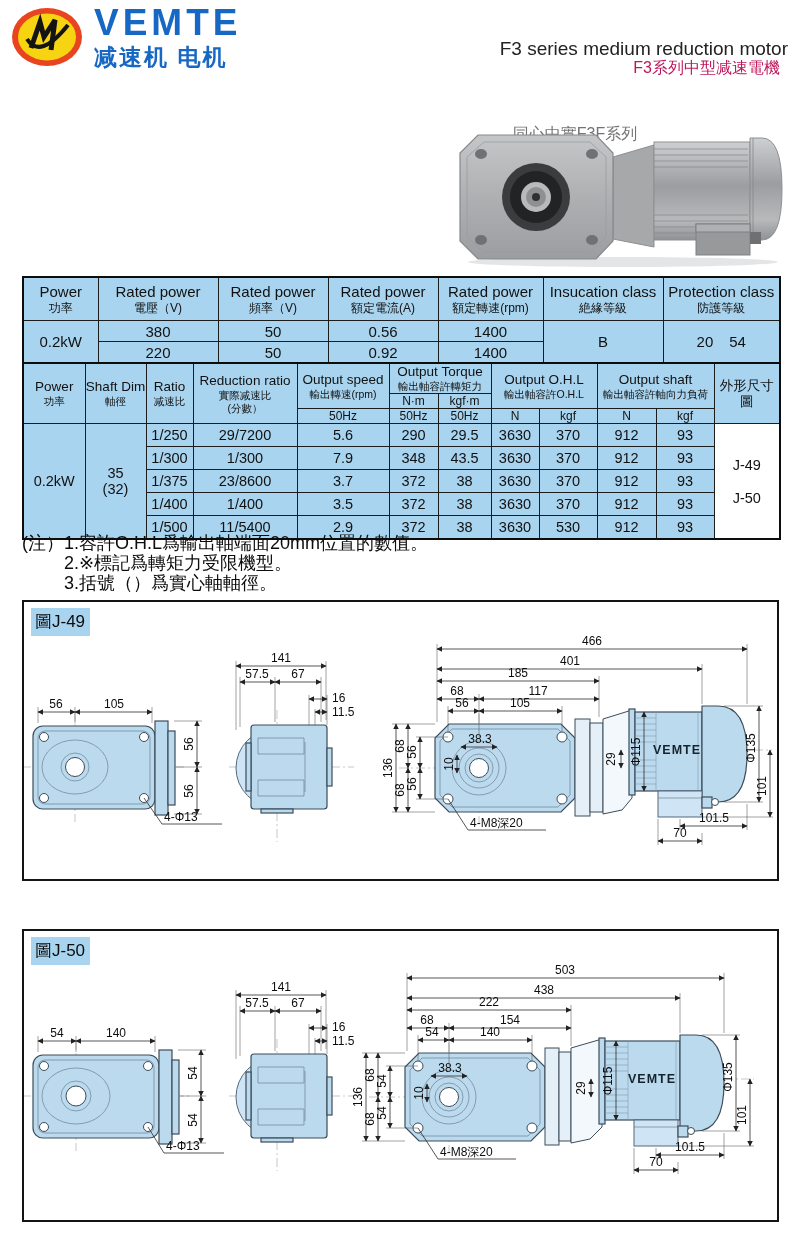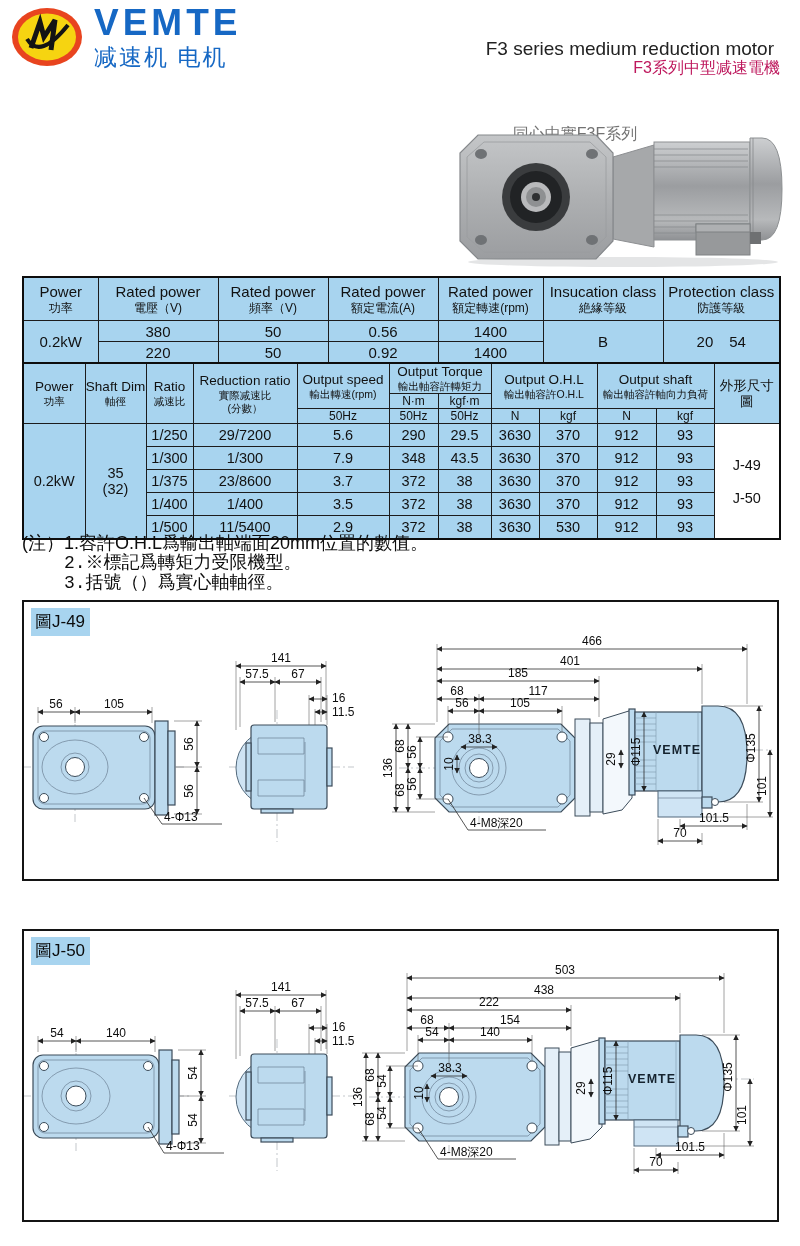"减速机 电机" .brand-sub { font-weight: normal -> bold }
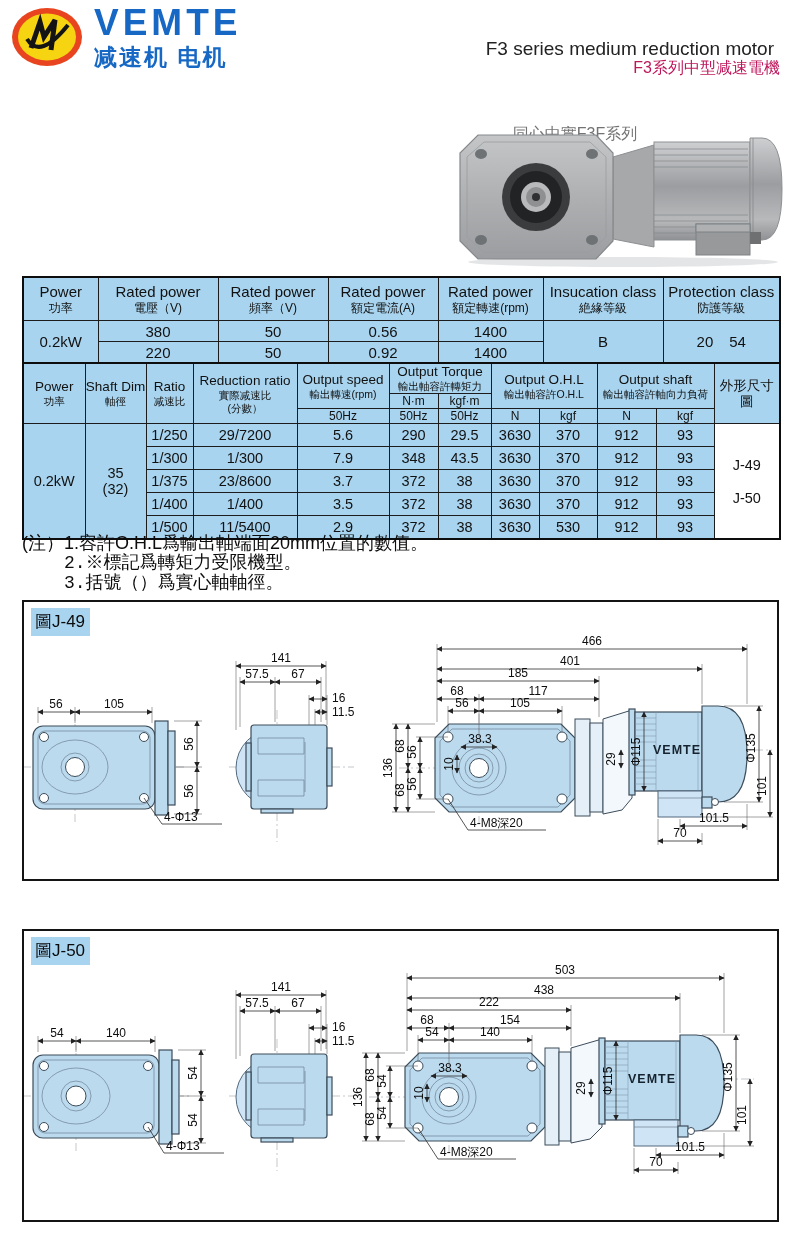"F3 series medium reduction motor" .title-en { right: 26px -> 12px }
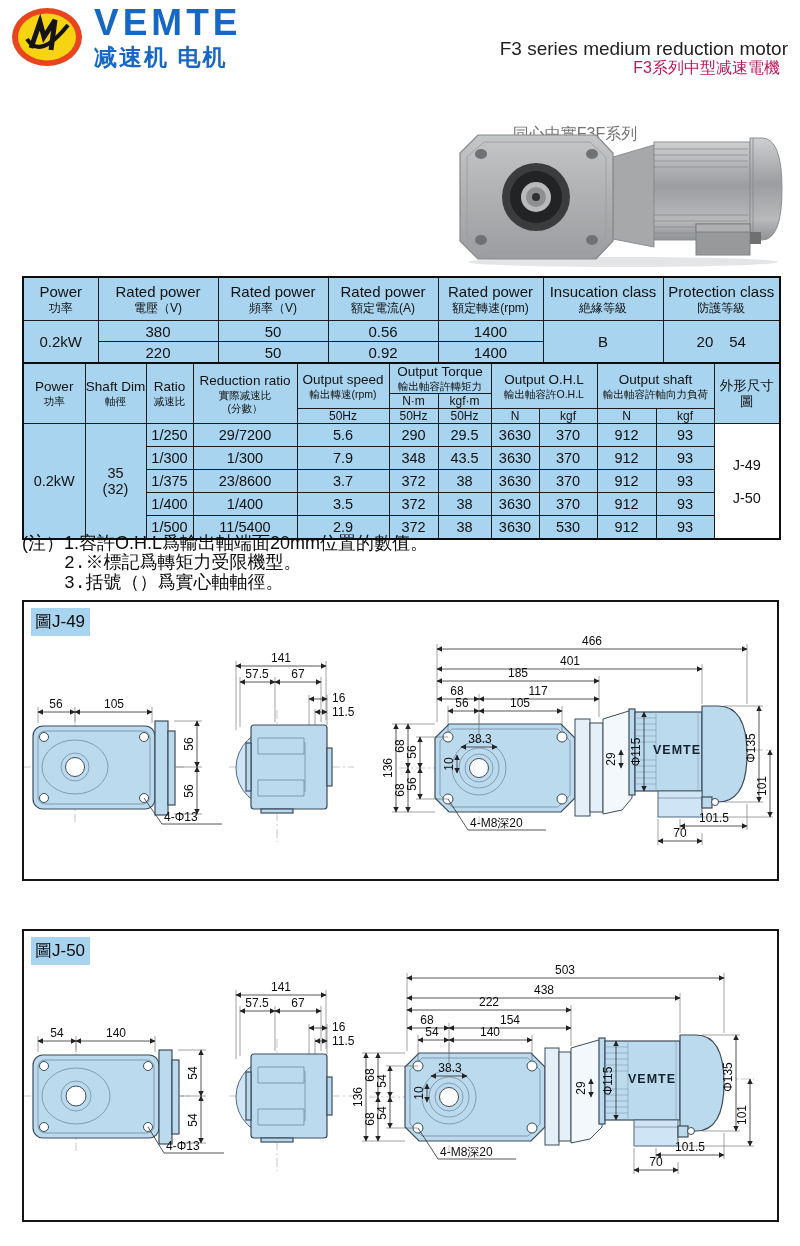"2.※標記爲轉矩力受限機型。" .notes .ind { font-family: Liberation Mono, monospace -> none }
